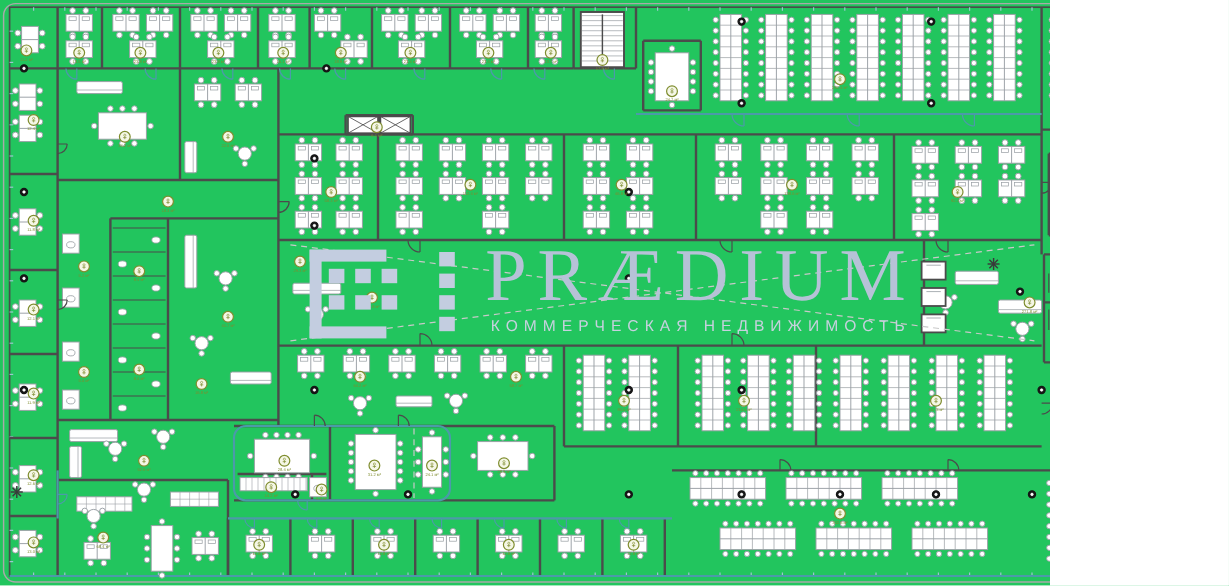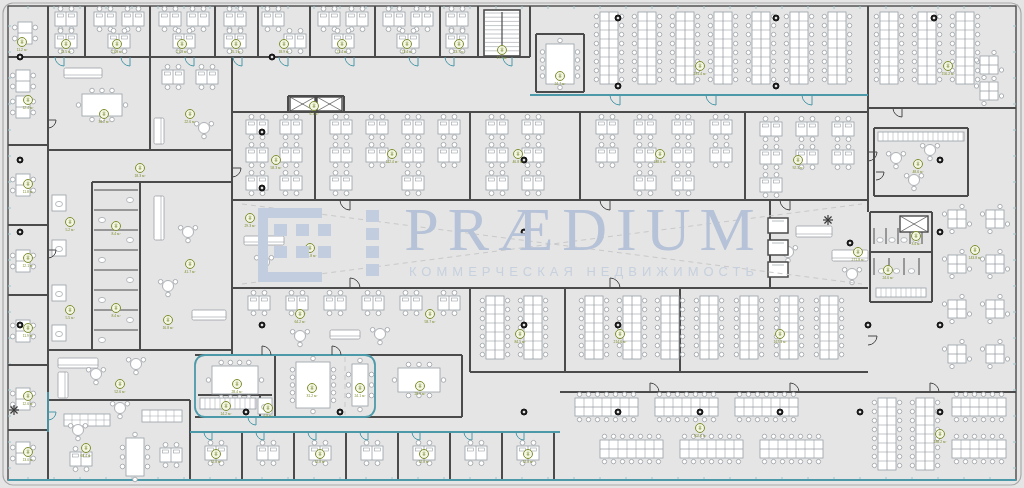"PRÆDIUM" .stage { background: #e5e5e5 -> #22c55e; width: 1024px -> 875px }
